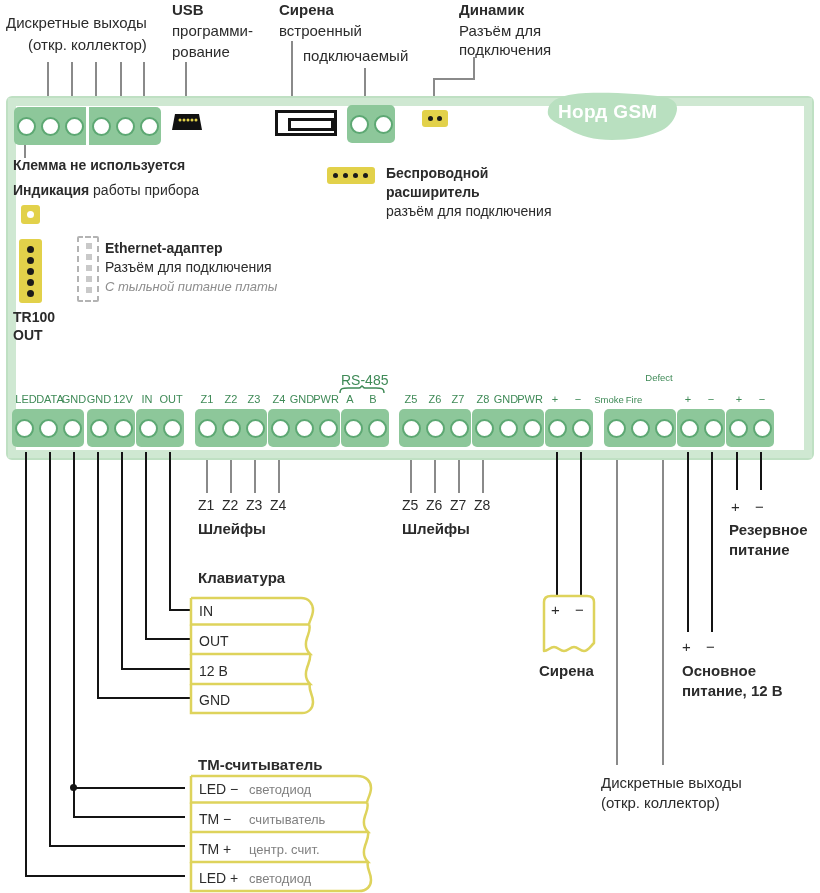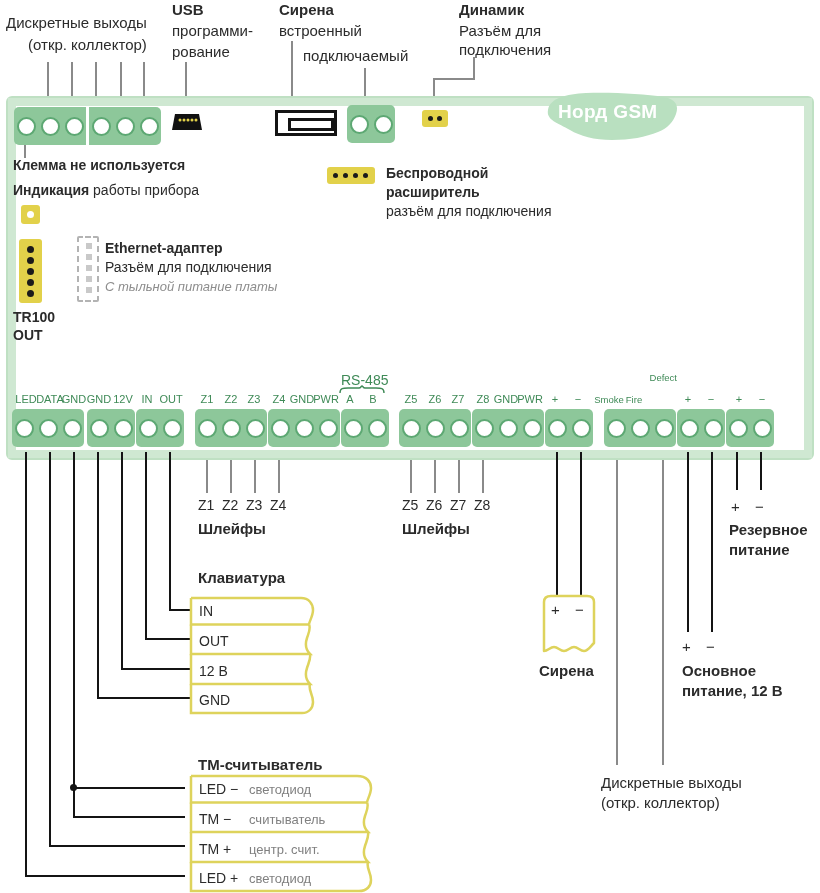"Defect" div.tlab { text-align: right -> none }
